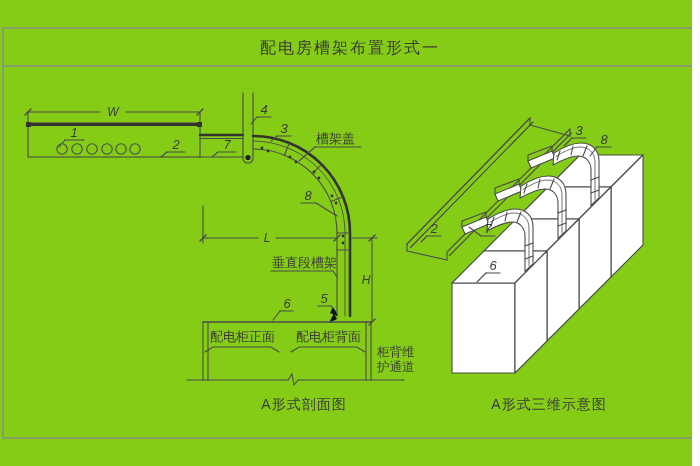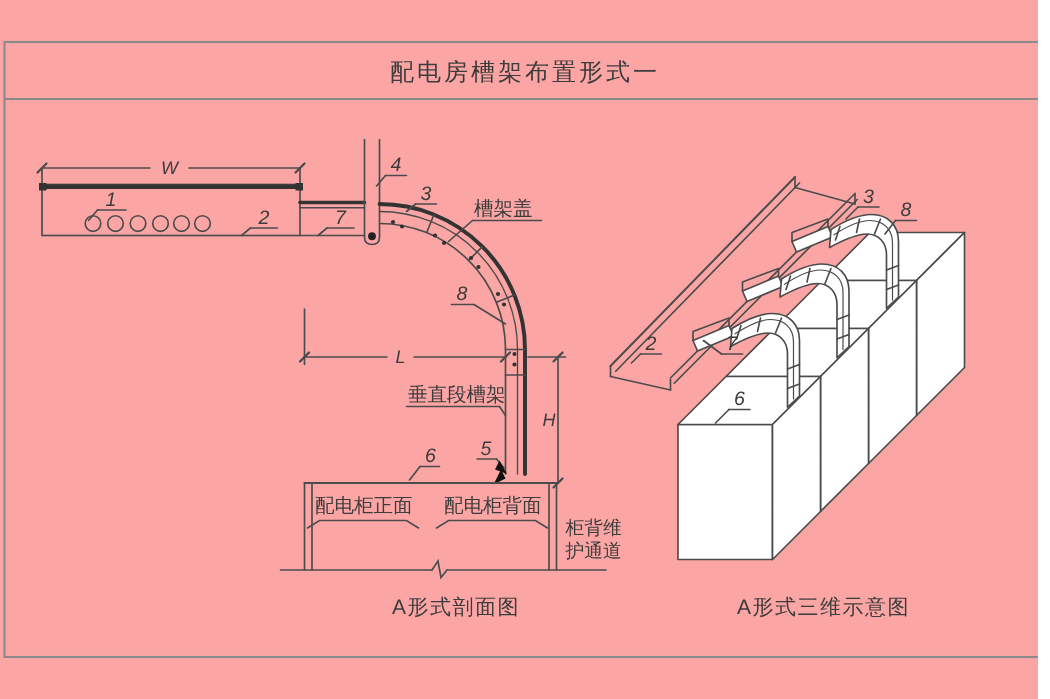"配电房槽架布置形式一" .stage { background: #fca5a5 -> #84cc16 }
